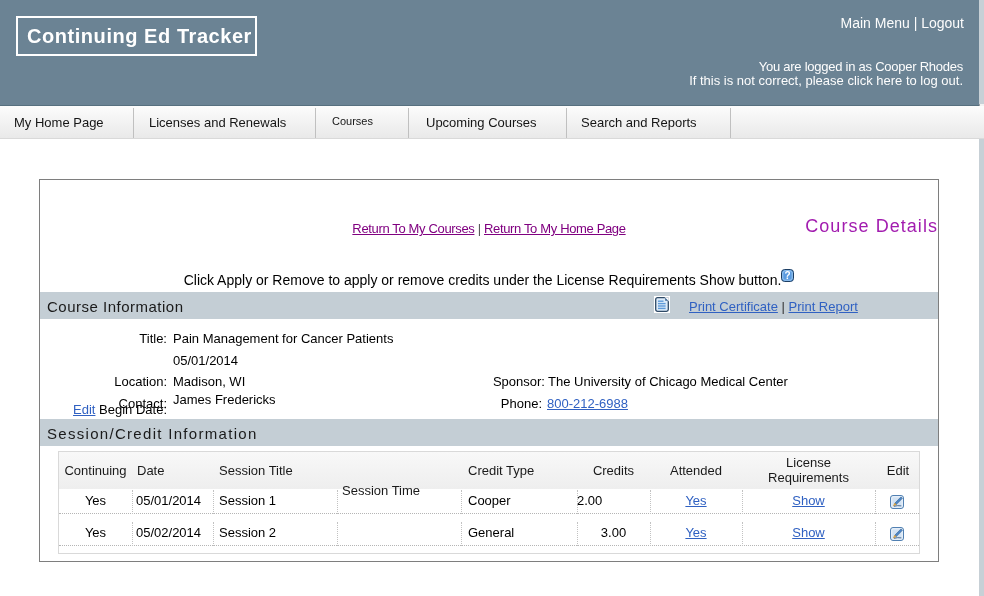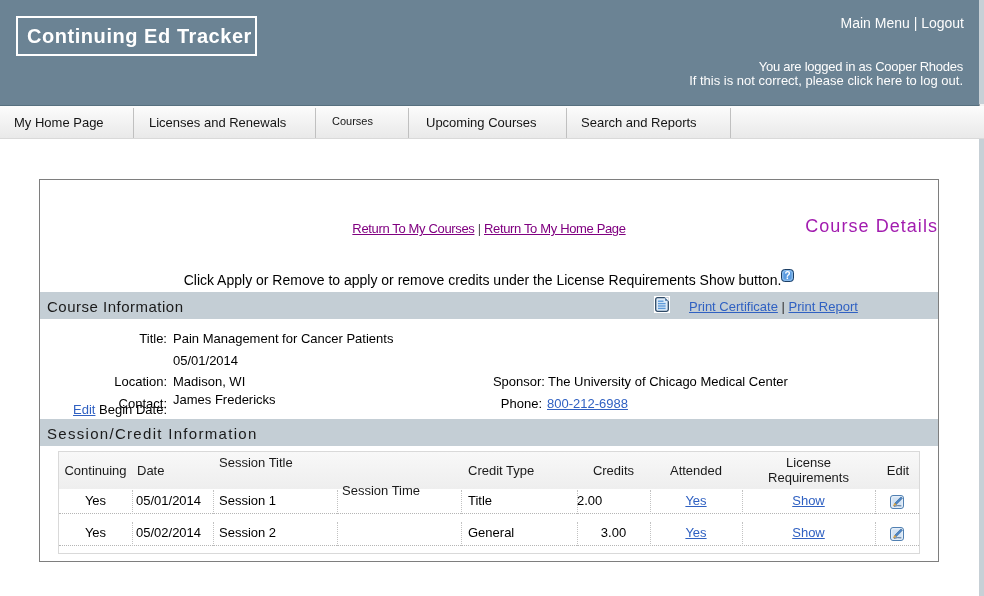"Session Title" div.abs { top: 3px -> 11px }
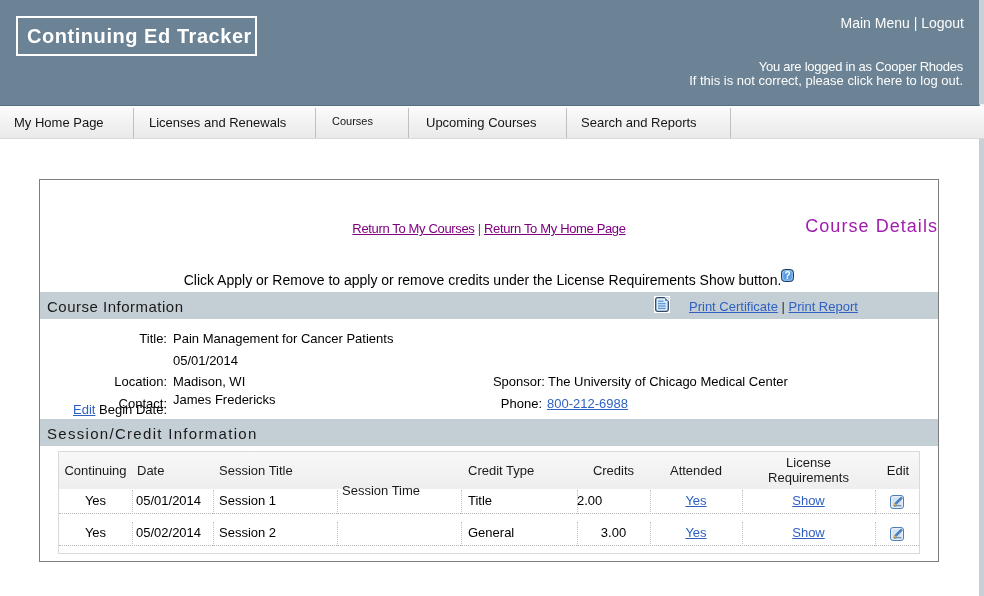"Title" div.abs { text: Title -> Cooper }
